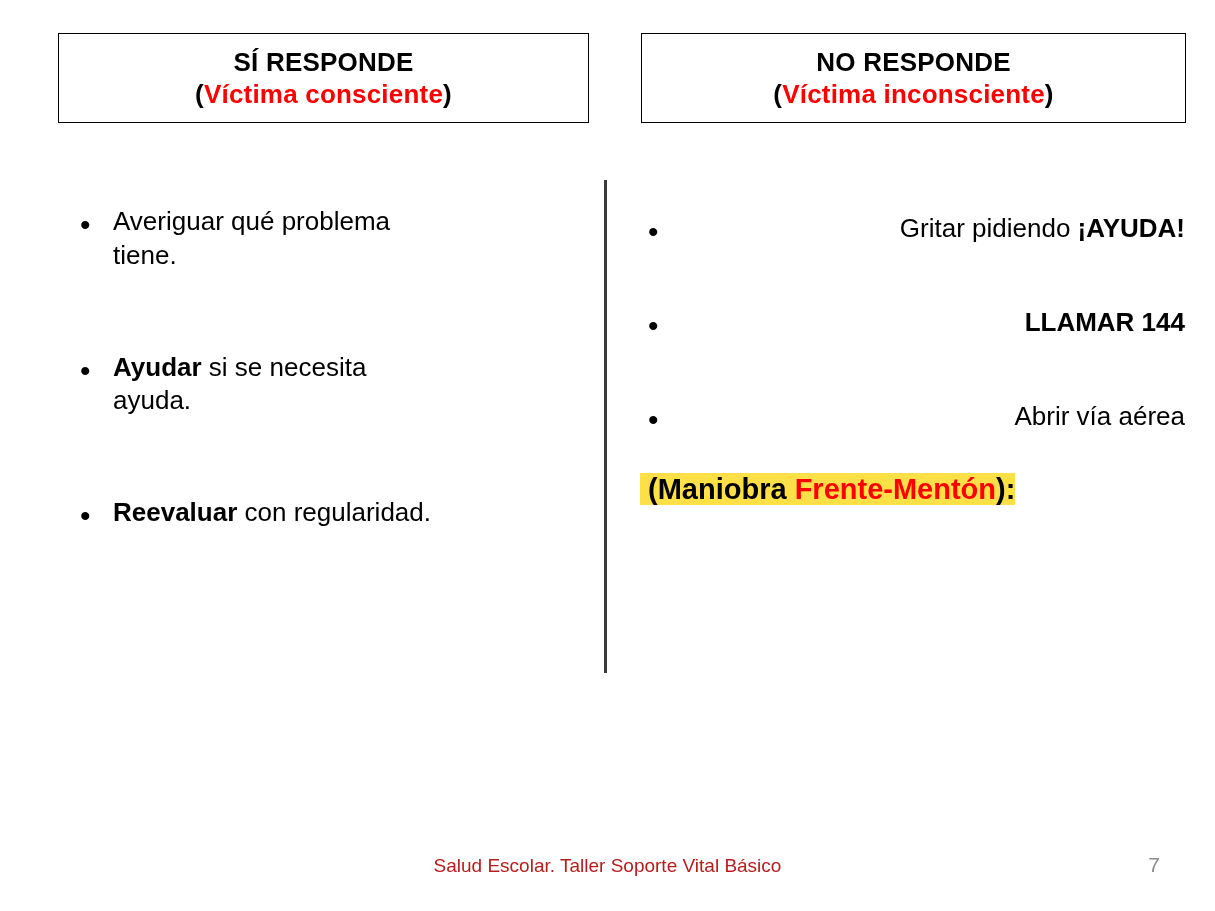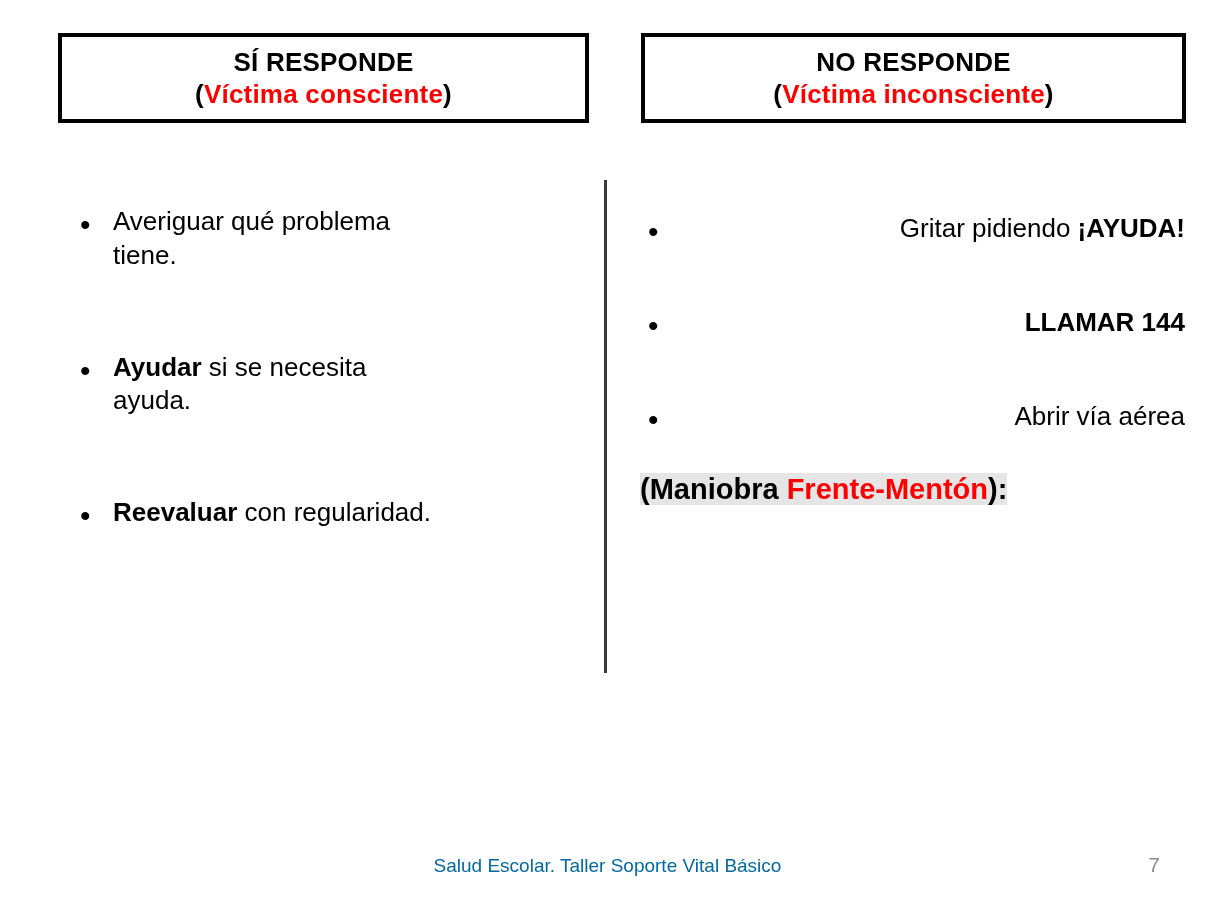"SÍ RESPONDE" .header-box { border: 4px solid #000000 -> 1px solid #000000 }
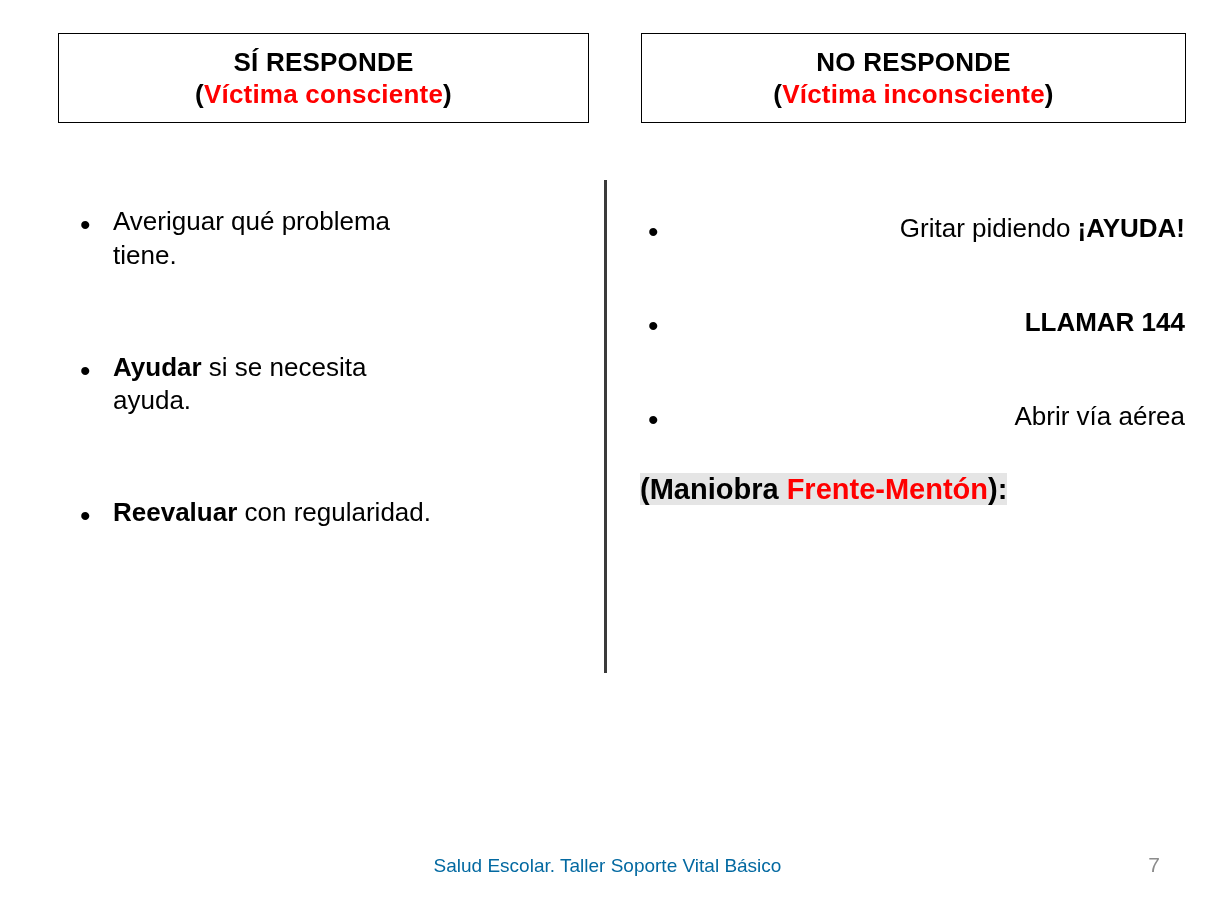"(Maniobra Frente-Mentón):" .hl-para .hl { background: #e5e5e5 -> #fde047; padding-left: none -> 8px }
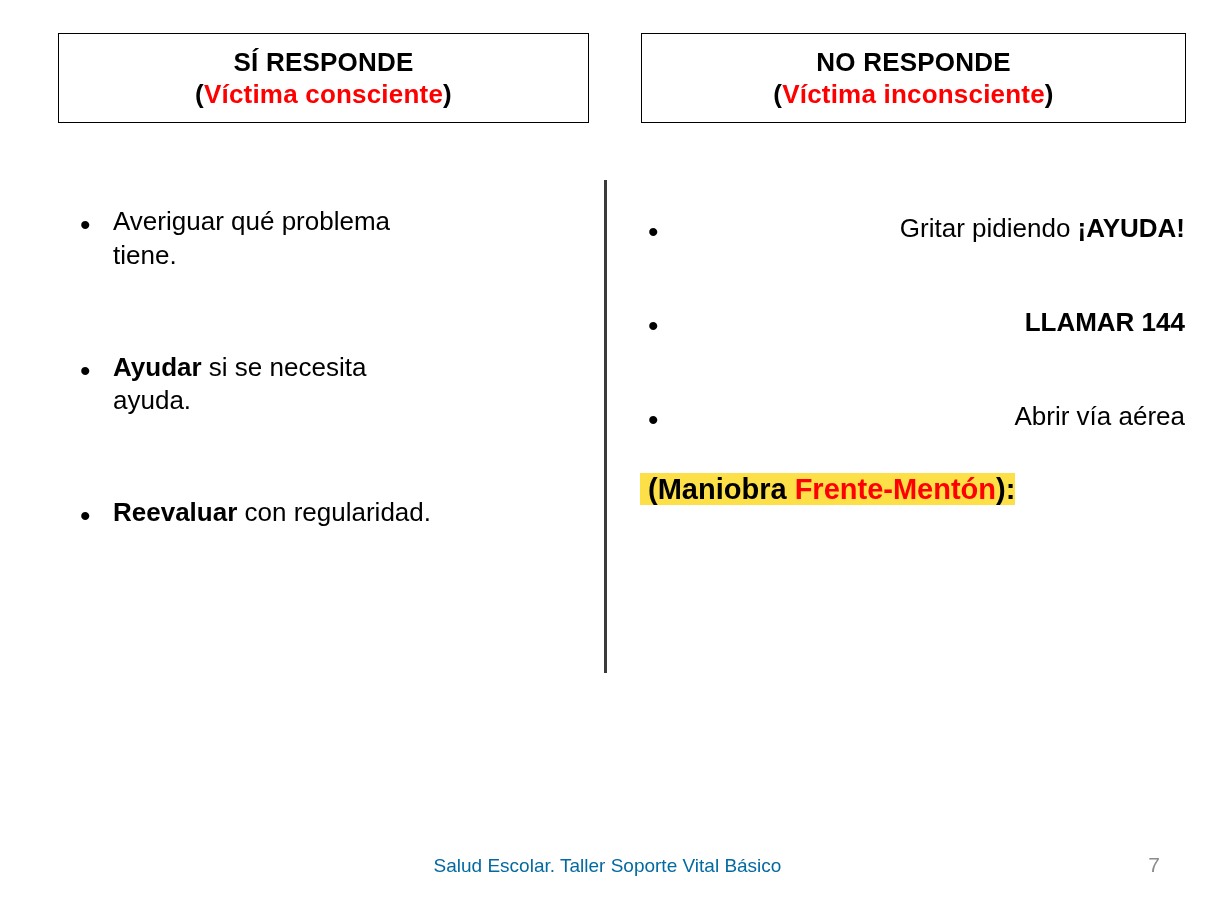"Salud Escolar. Taller Soporte Vital" #footer-text { color: #0369a1 -> #b91c1c }
